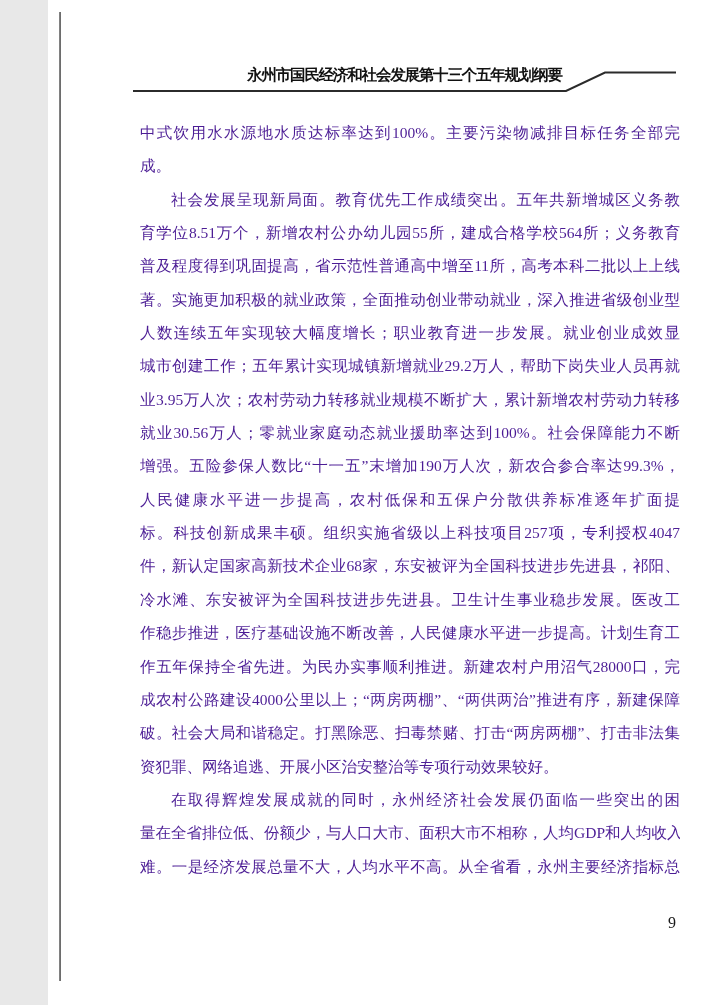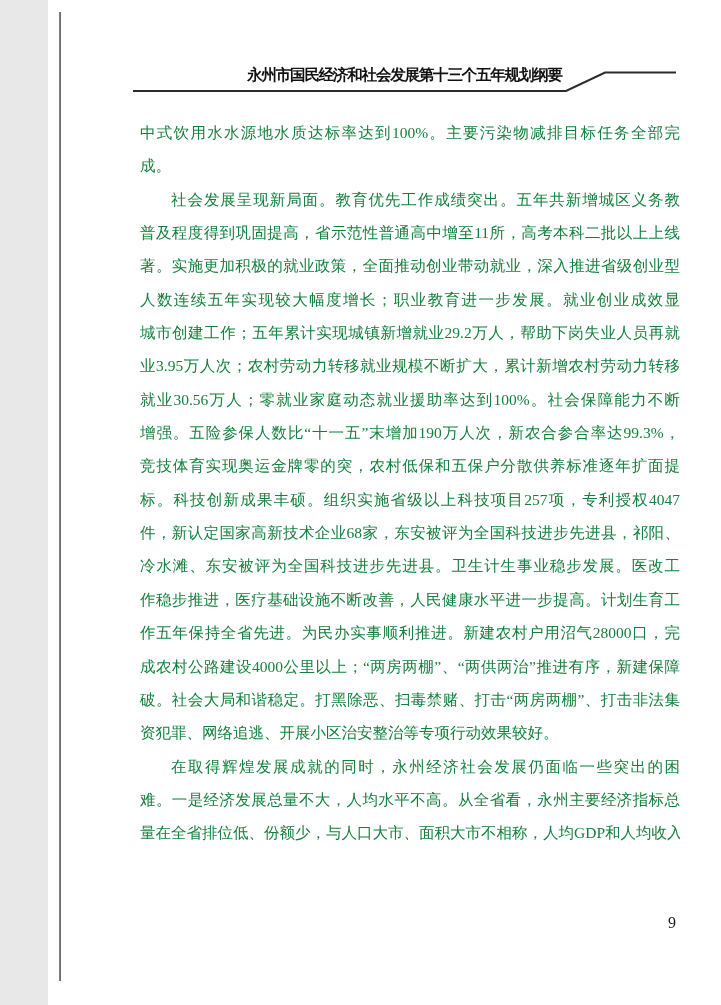"中式饮用水水源地水质达标率达到100%。主要污染物减排目标任务全部完" .body-text { color: #15803d -> #4c1d95 }
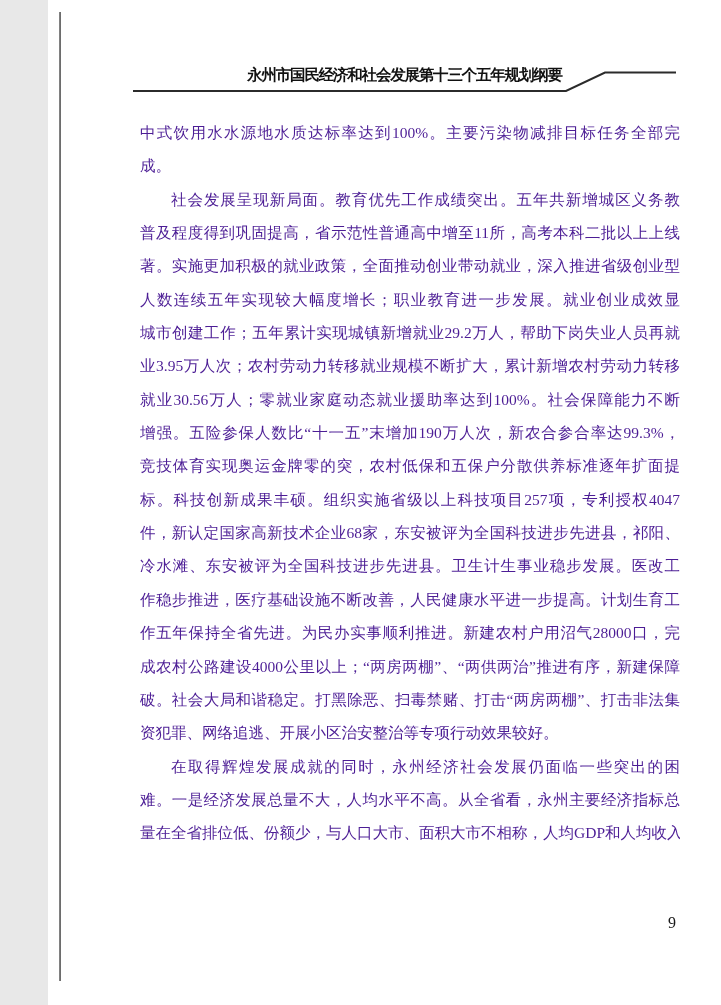"育学位8.51万个，新增农村公办幼儿园55所，建成合格学校564所；义务教育" div.line { html: none -> <div>育学位8.51万个，新增农村公办幼儿园55所，建成合格学校564所；义务教育</div> }
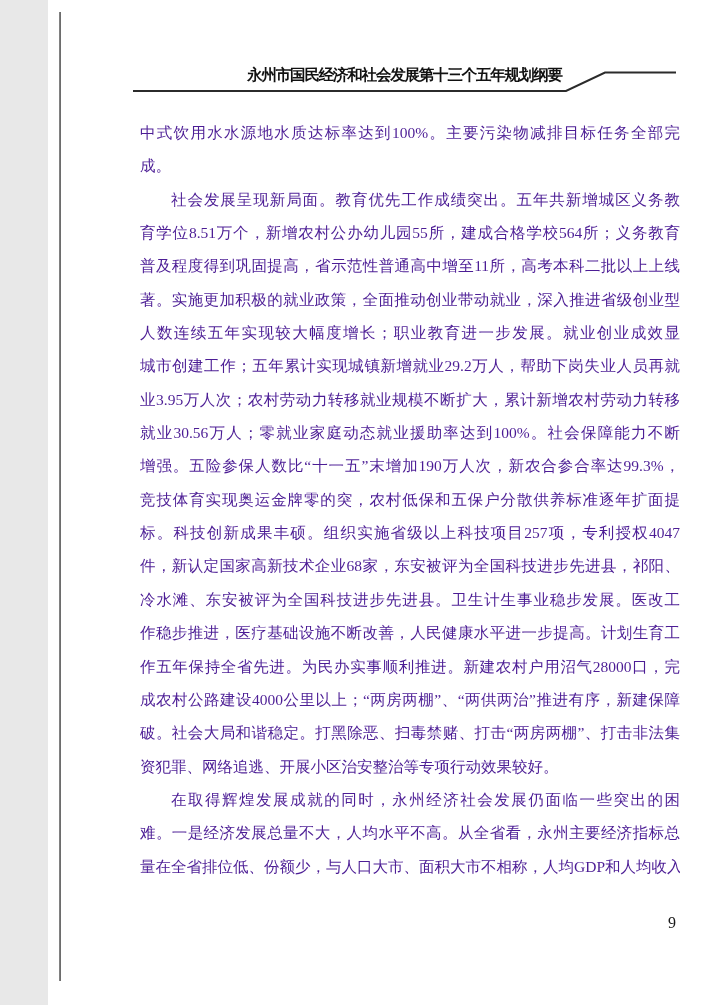"竞技体育实现奥运金牌零的突，农村低保和五保户分散供养标准逐年扩面提" div.line { text: 竞技体育实现奥运金牌零的突 -> 人民健康水平进一步提高 }
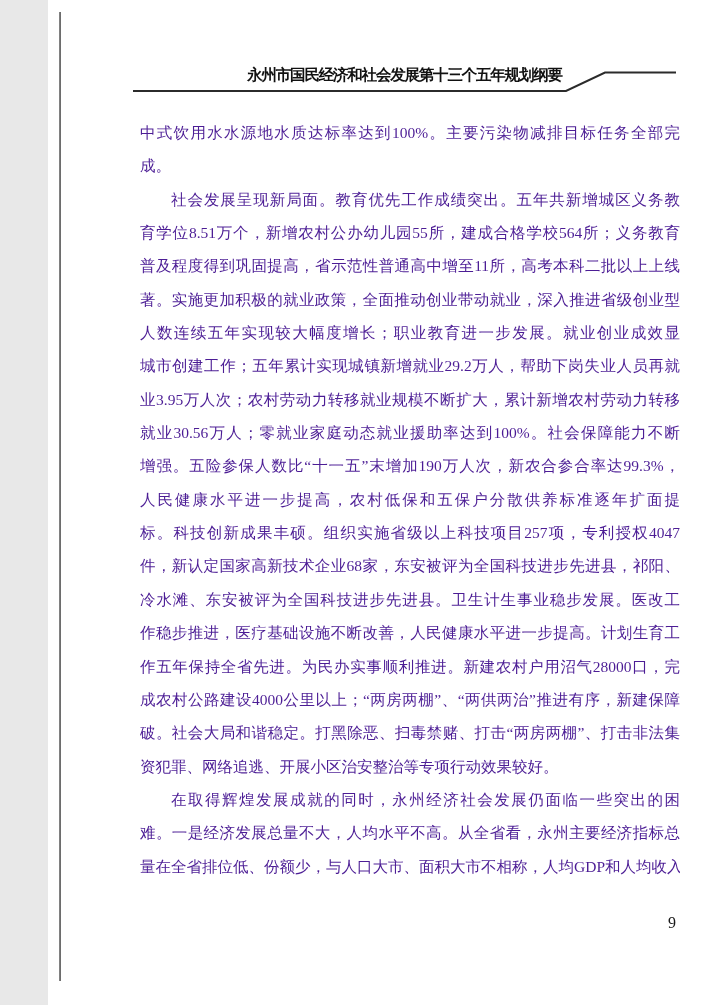"难。一是经济发展总量不大，人均水平不高。从全省看，永州主要经济指标总" div.line { order: before "量在全省排位低、份额少，与人口大市、面积大市不相称，人均GDP和人均收入" -> after "量在全省排位低、份额少，与人口大市、面积大市不相称，人均GDP和人均收入" }
